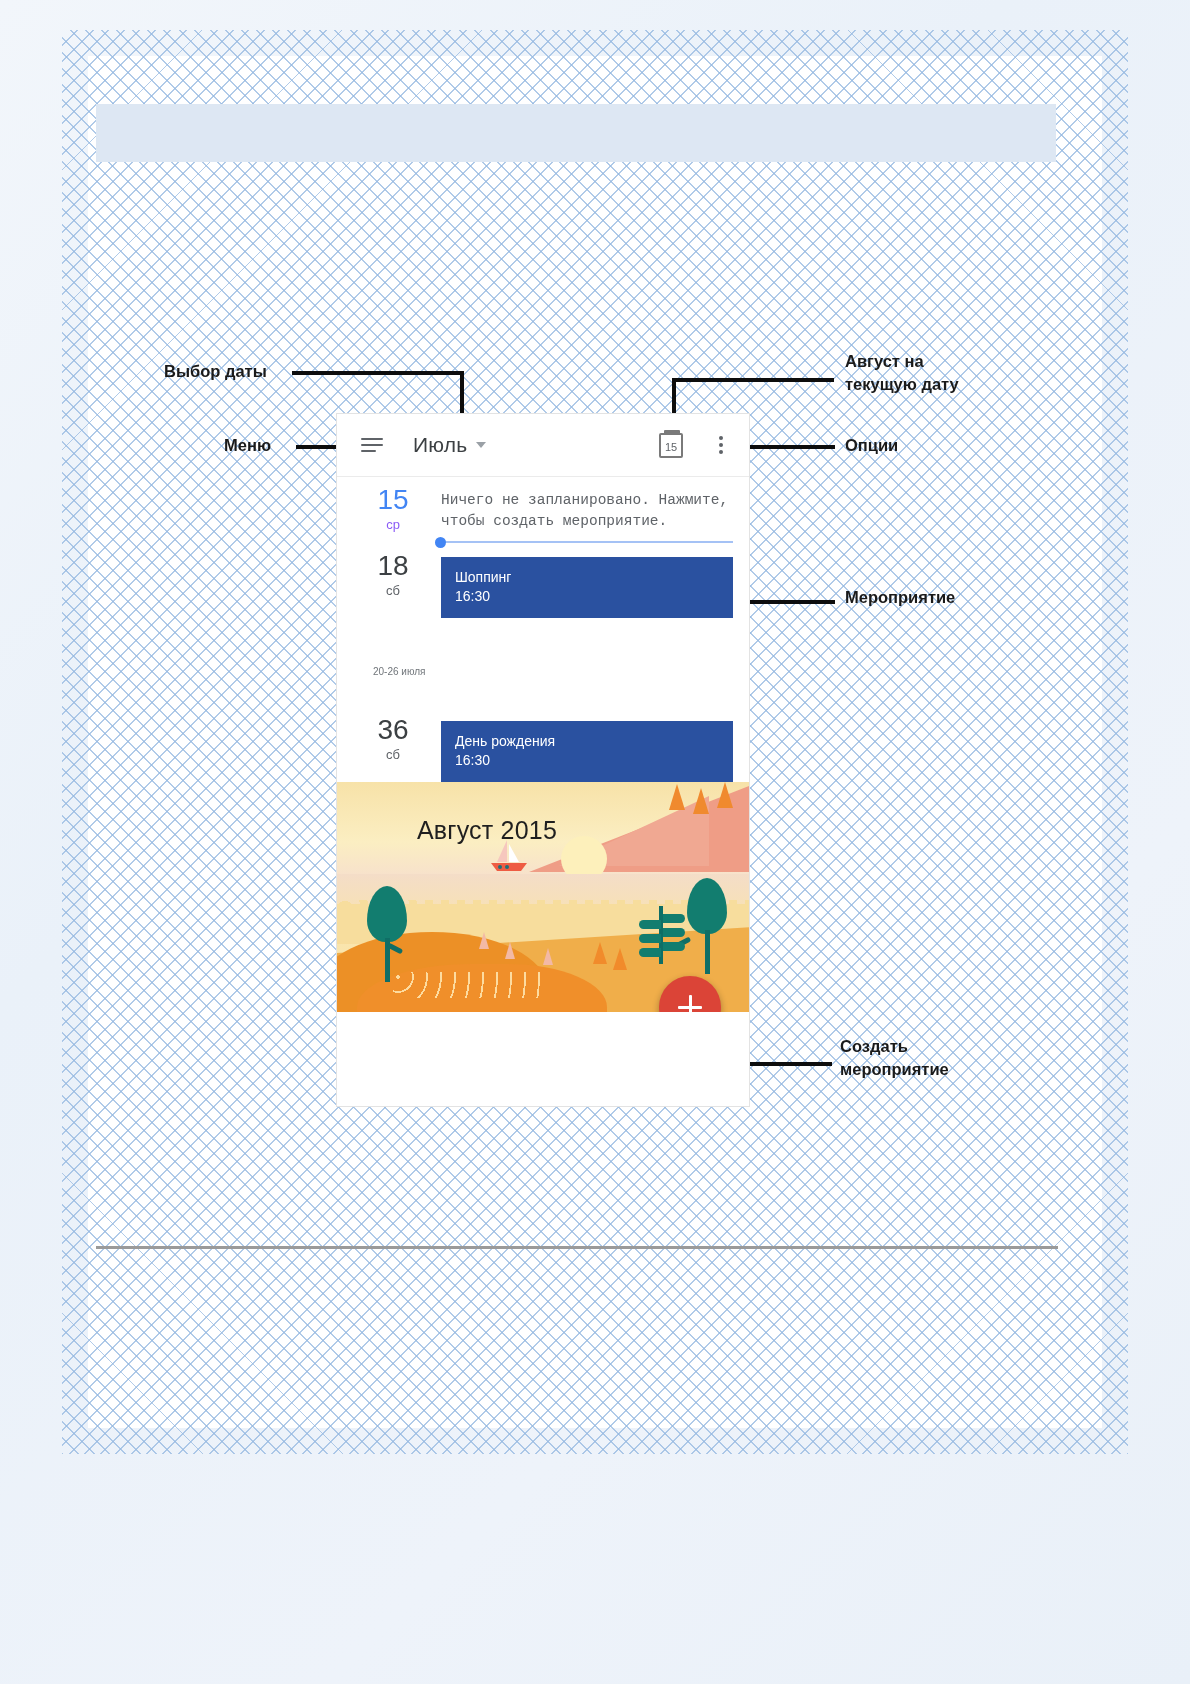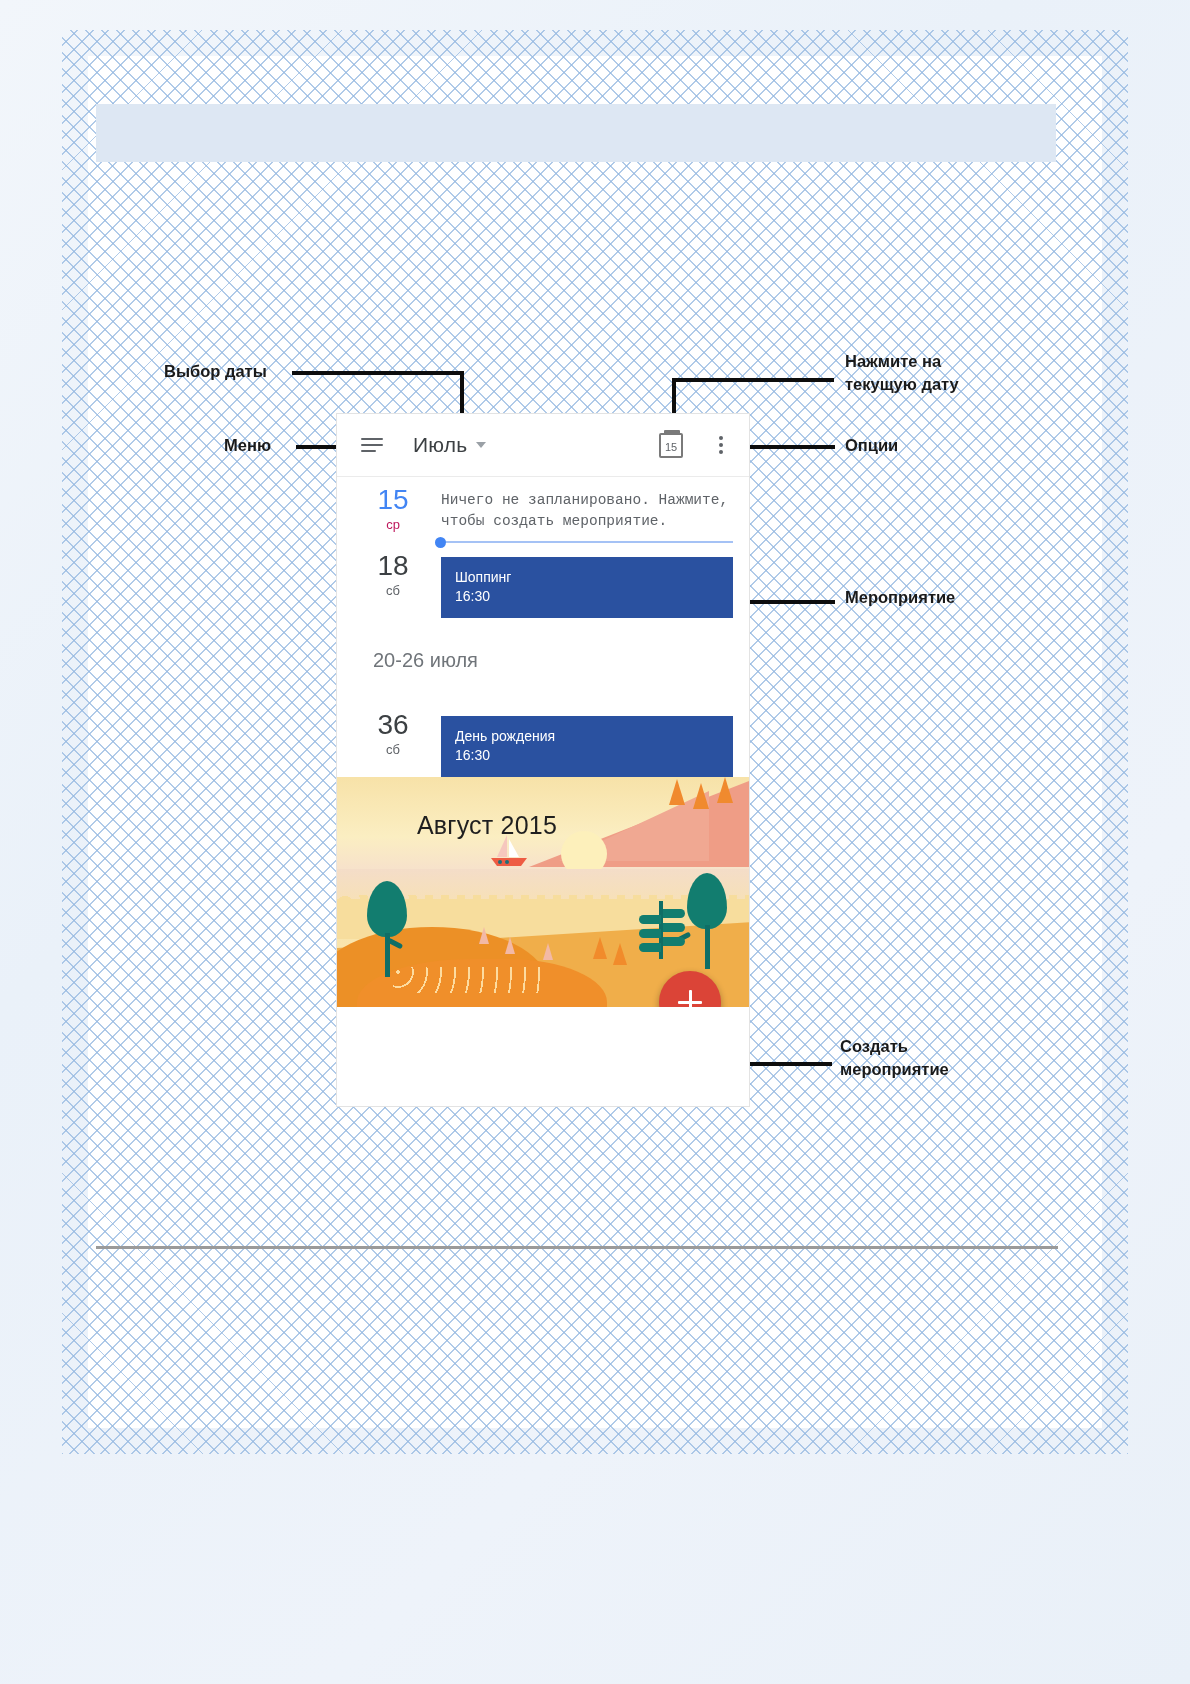"Нажмите на" div.anno { text: Нажмите -> Август }
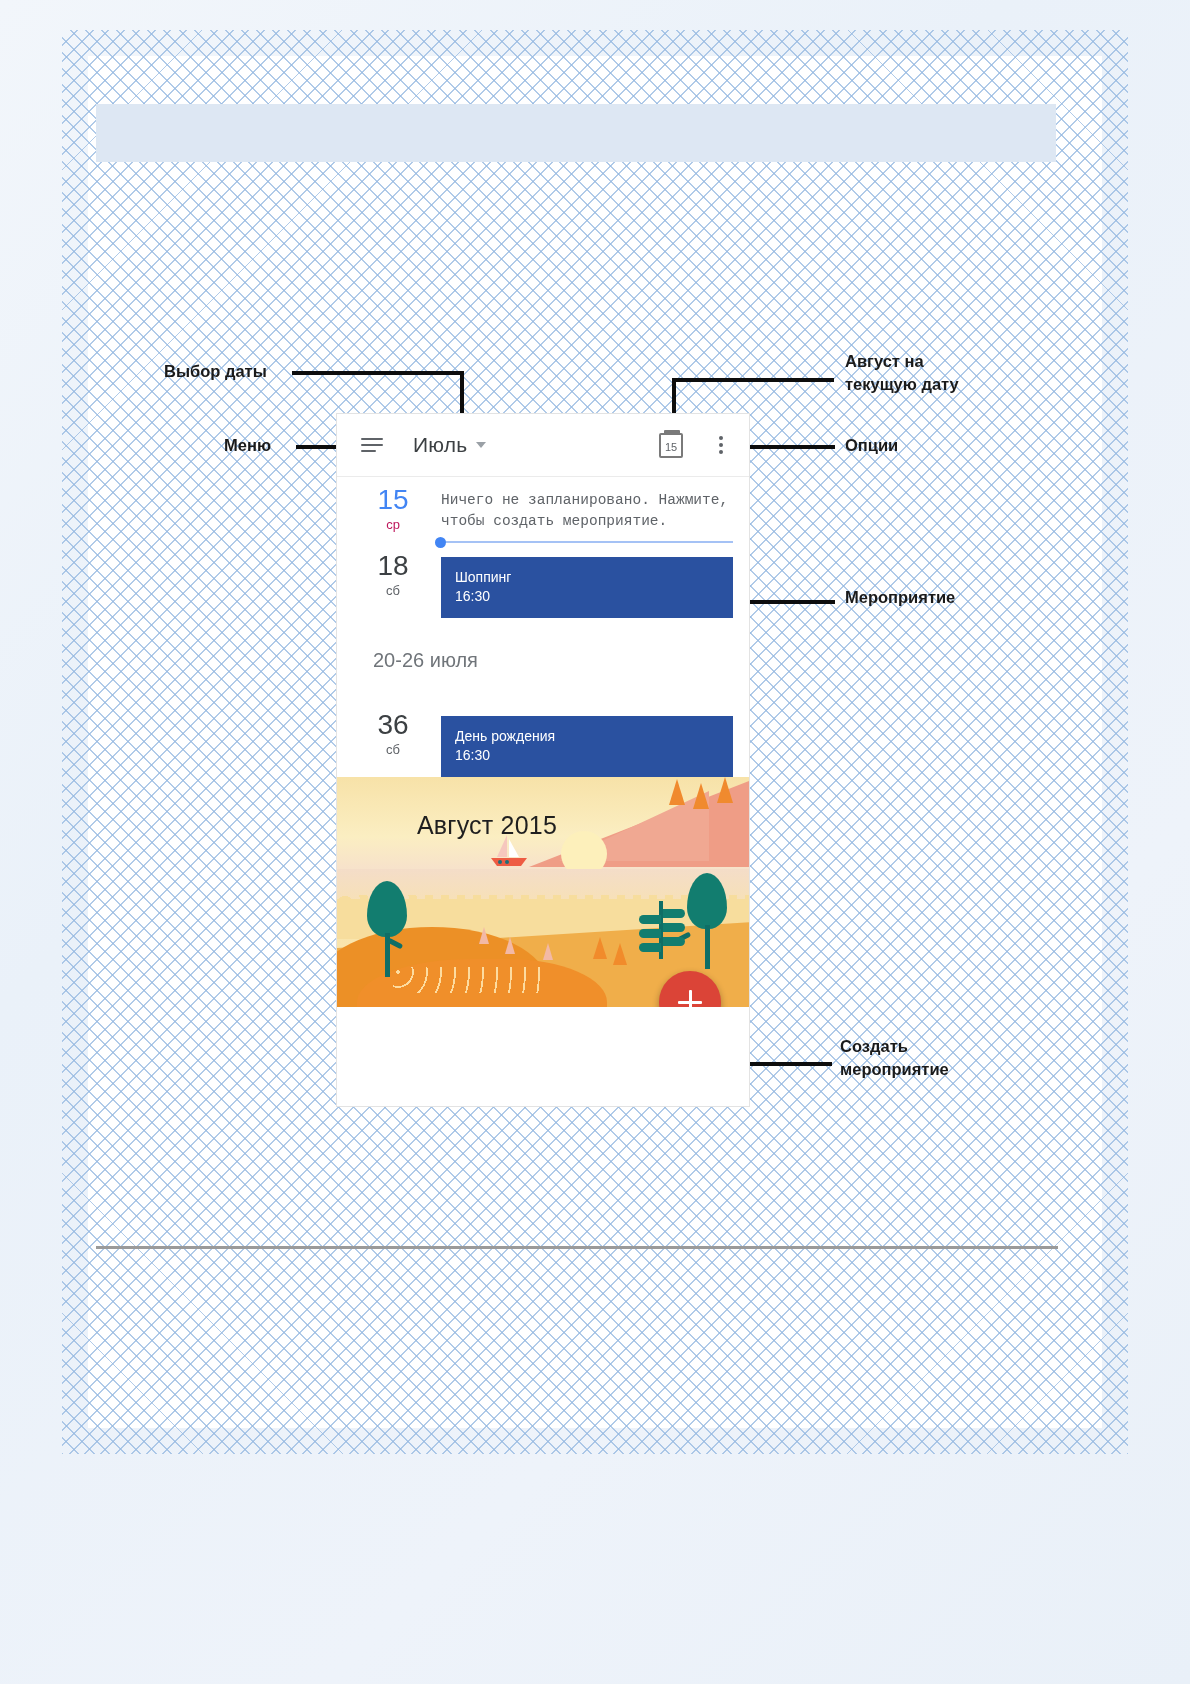"ср" .today .dayname { color: #be185d -> #8b5cf6 }
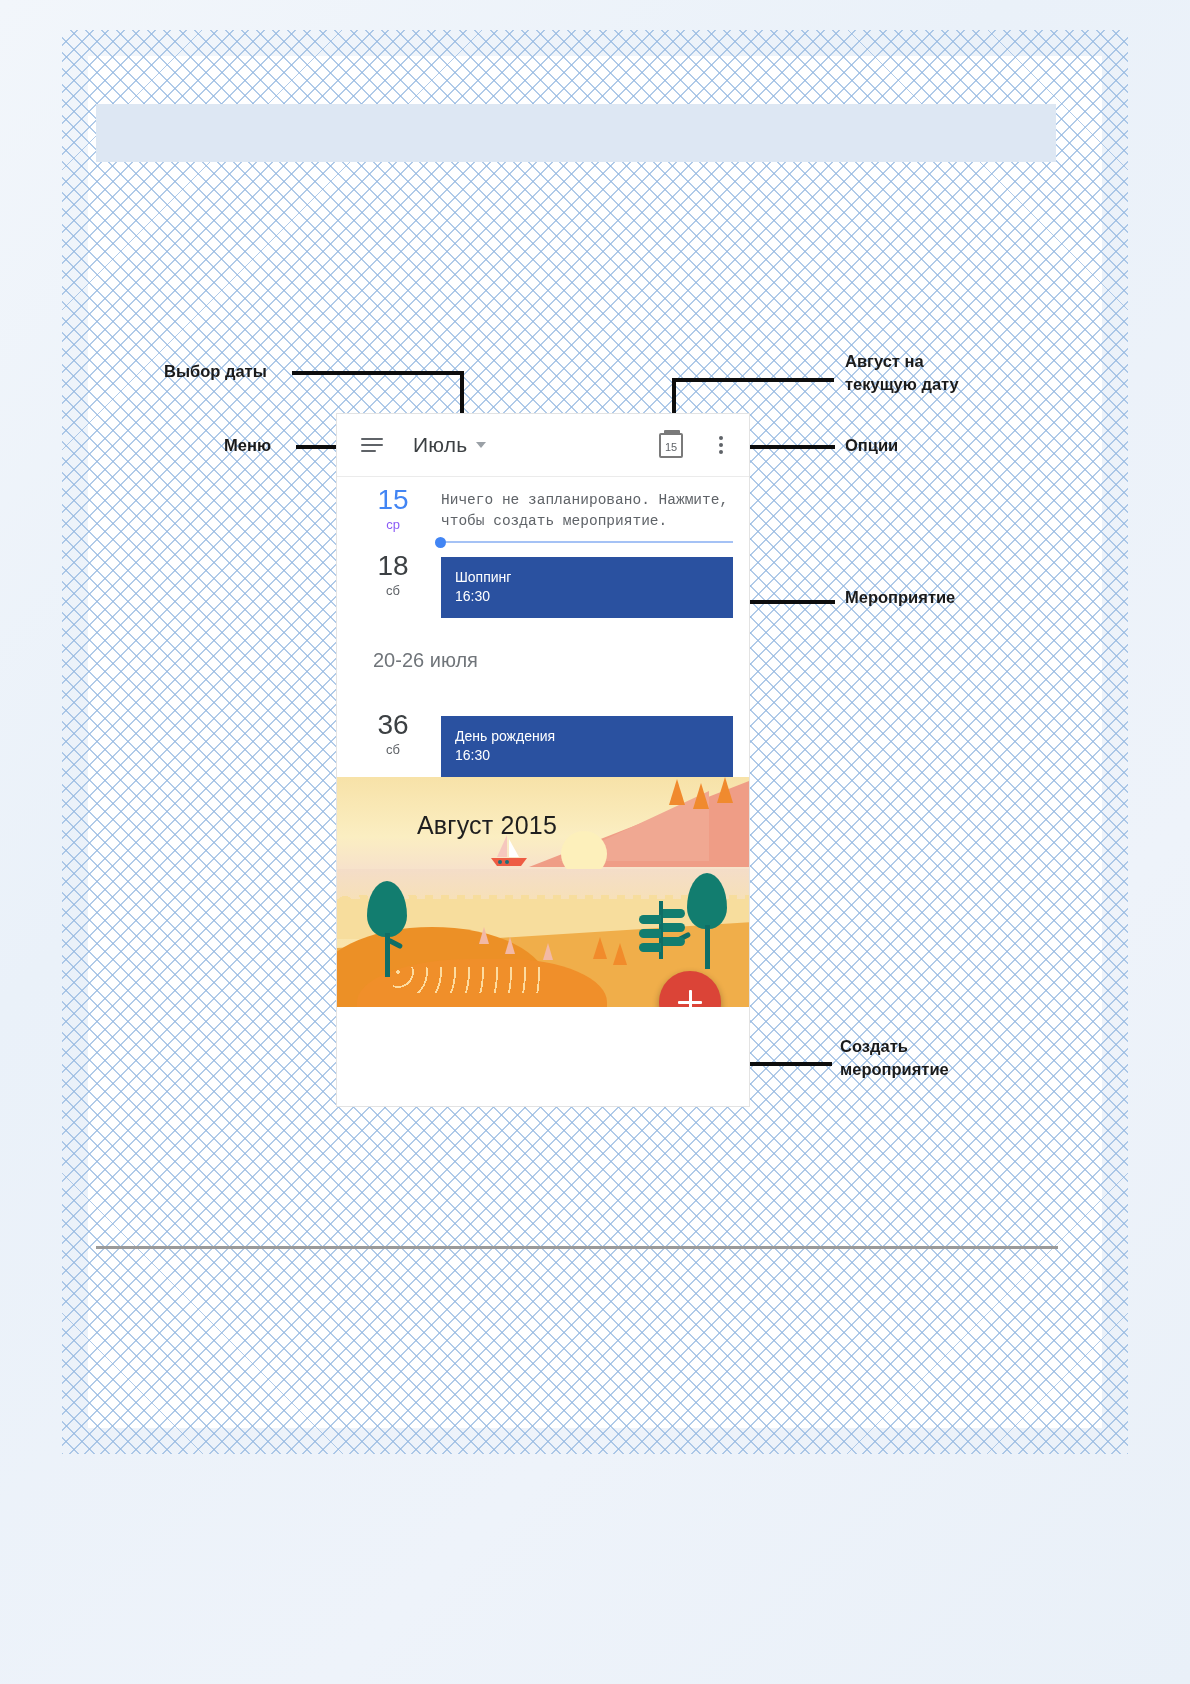"20-26 июля" .week-divider { font-size: 20px -> 10px; padding: 31px 0 30px 36px -> 48px 0 30px 36px }
